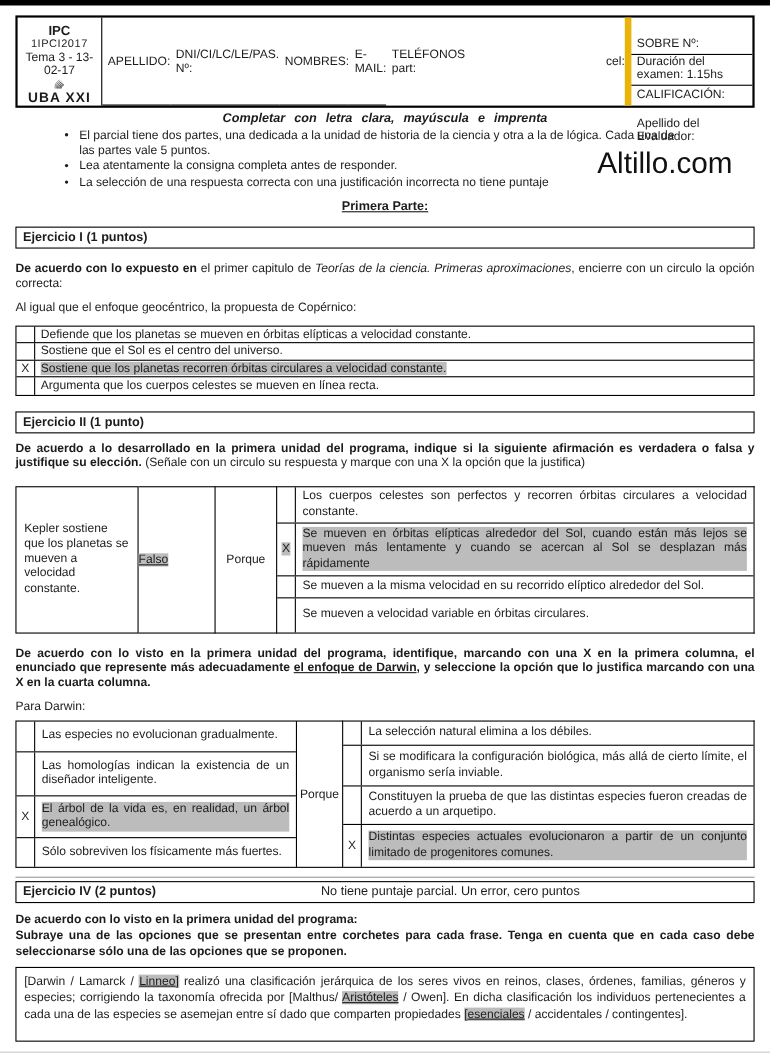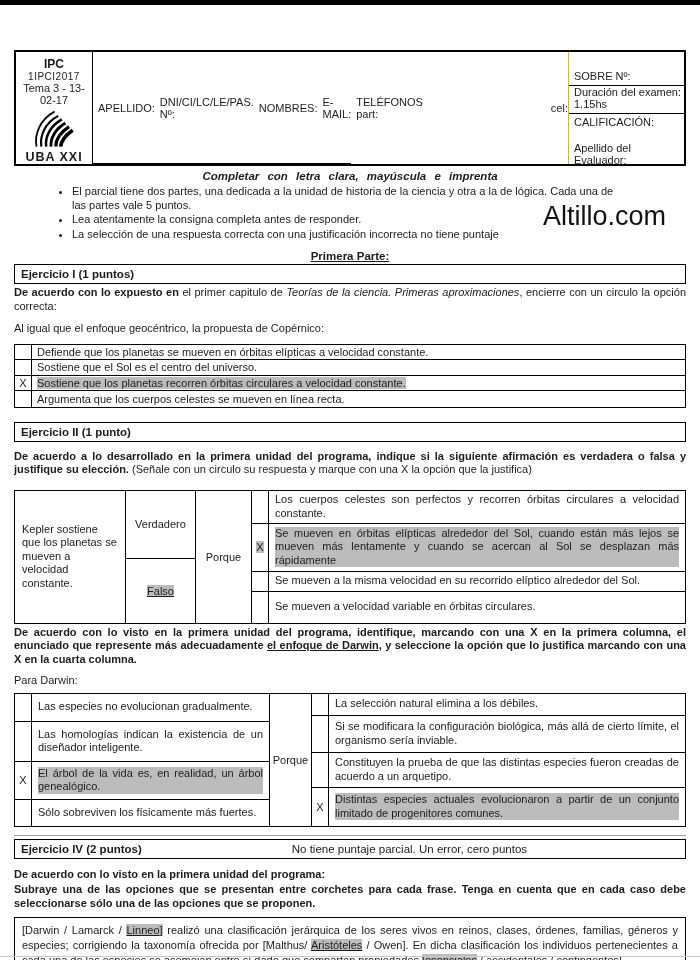"IPC" .hdr { height: 116px -> 84px; margin-top: 36px -> none }
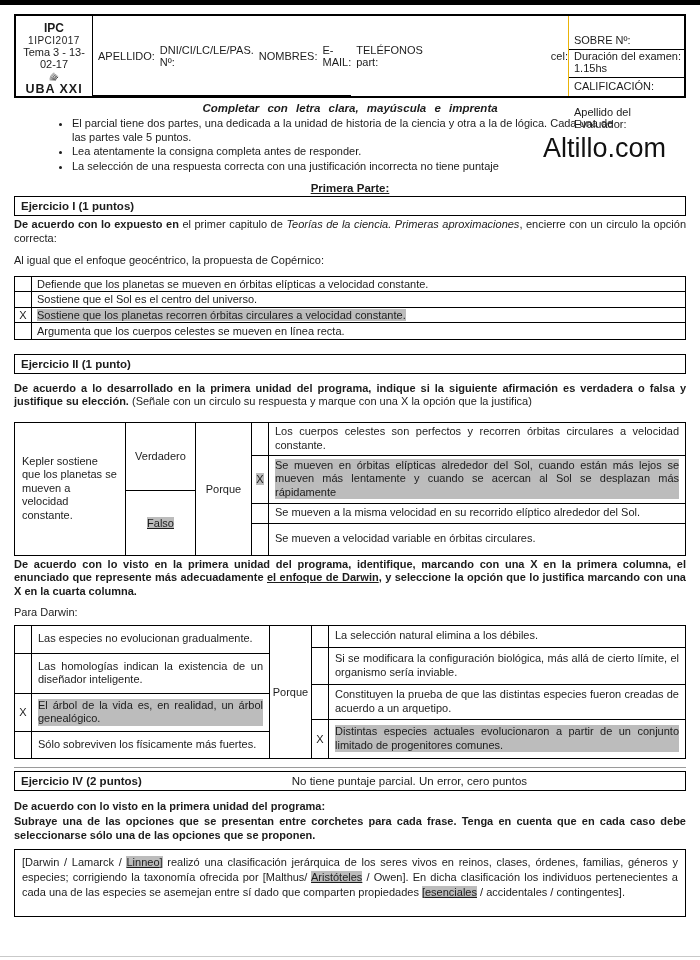"SOBRE Nº:" .hdr-right { border-left: 1px solid #eab308 -> 6px solid #eab308 }
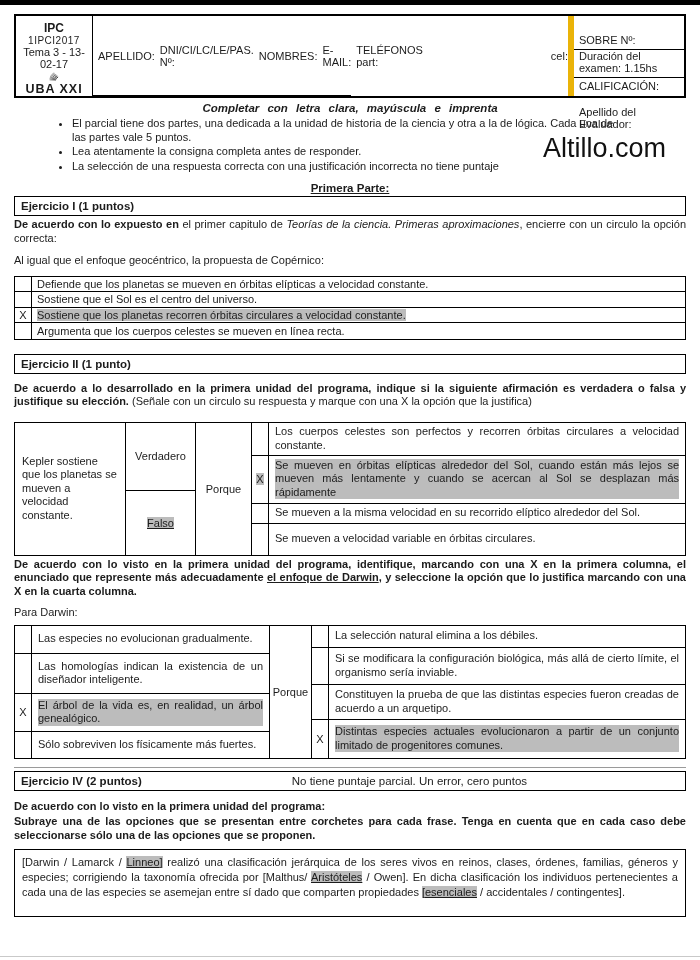"Ejercicio I (1 puntos)" .mt5 { margin-top: 2px -> 12px }
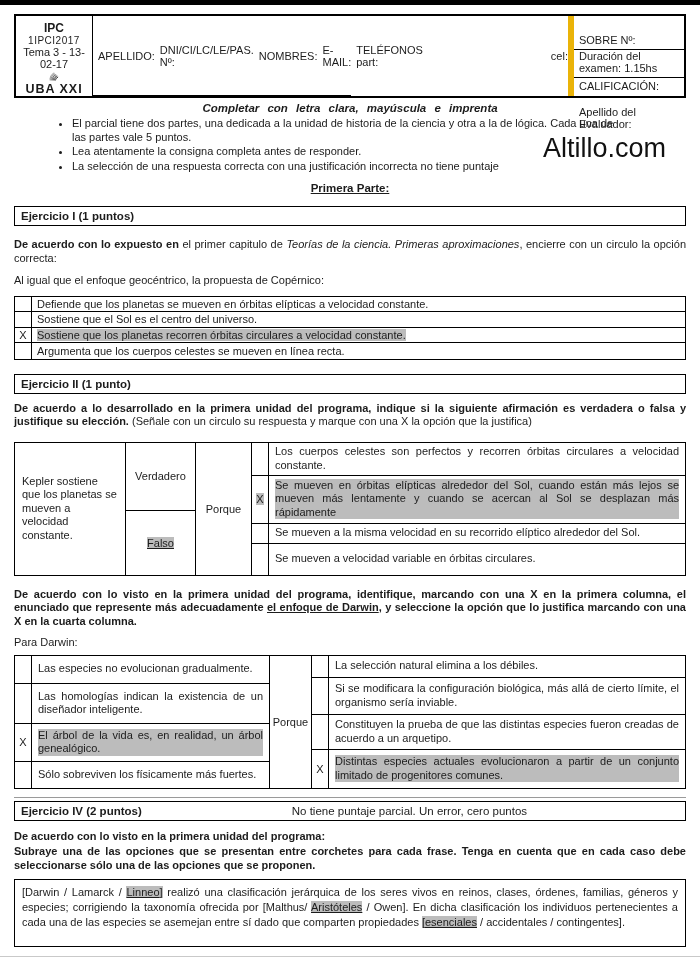"Verdadero" div.v { html: <div> <span>Verdadero</span> </div> -> none }
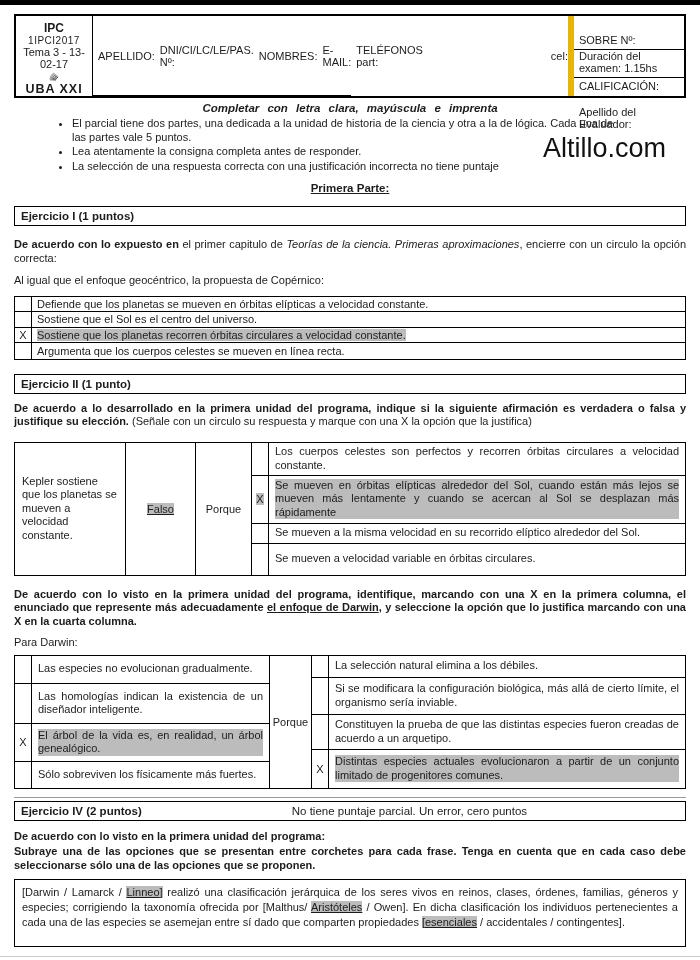"Falso" .kvf .f { justify-content: center -> none }
